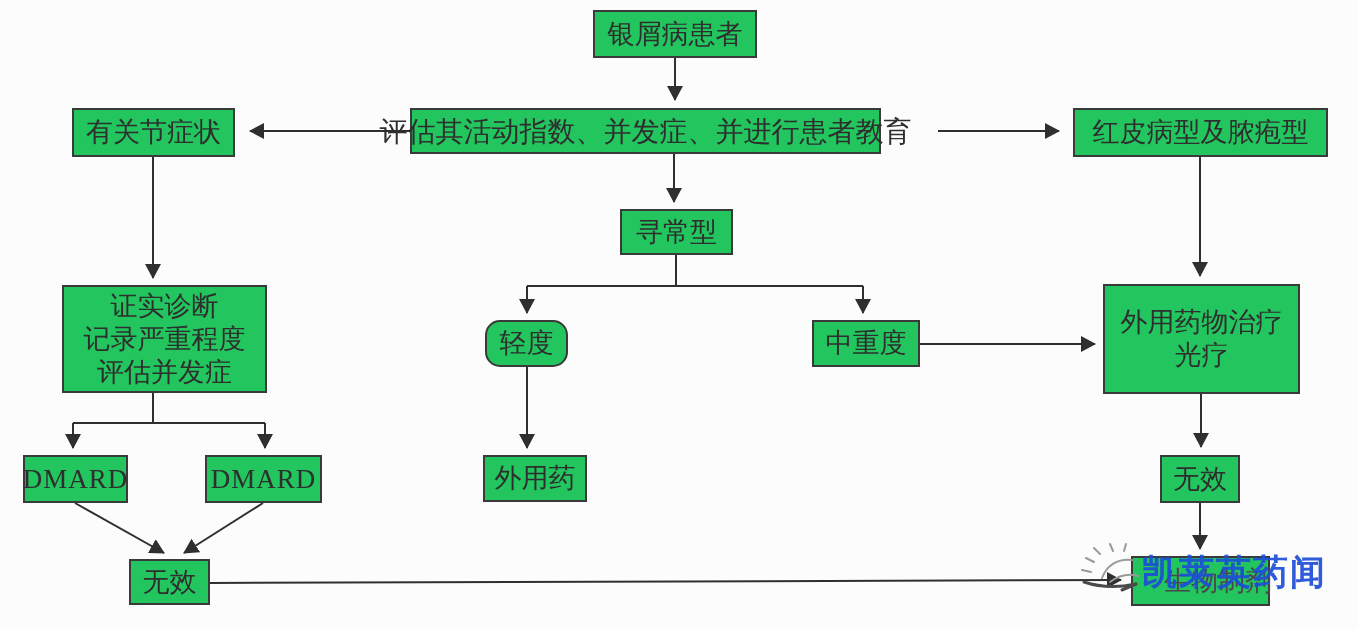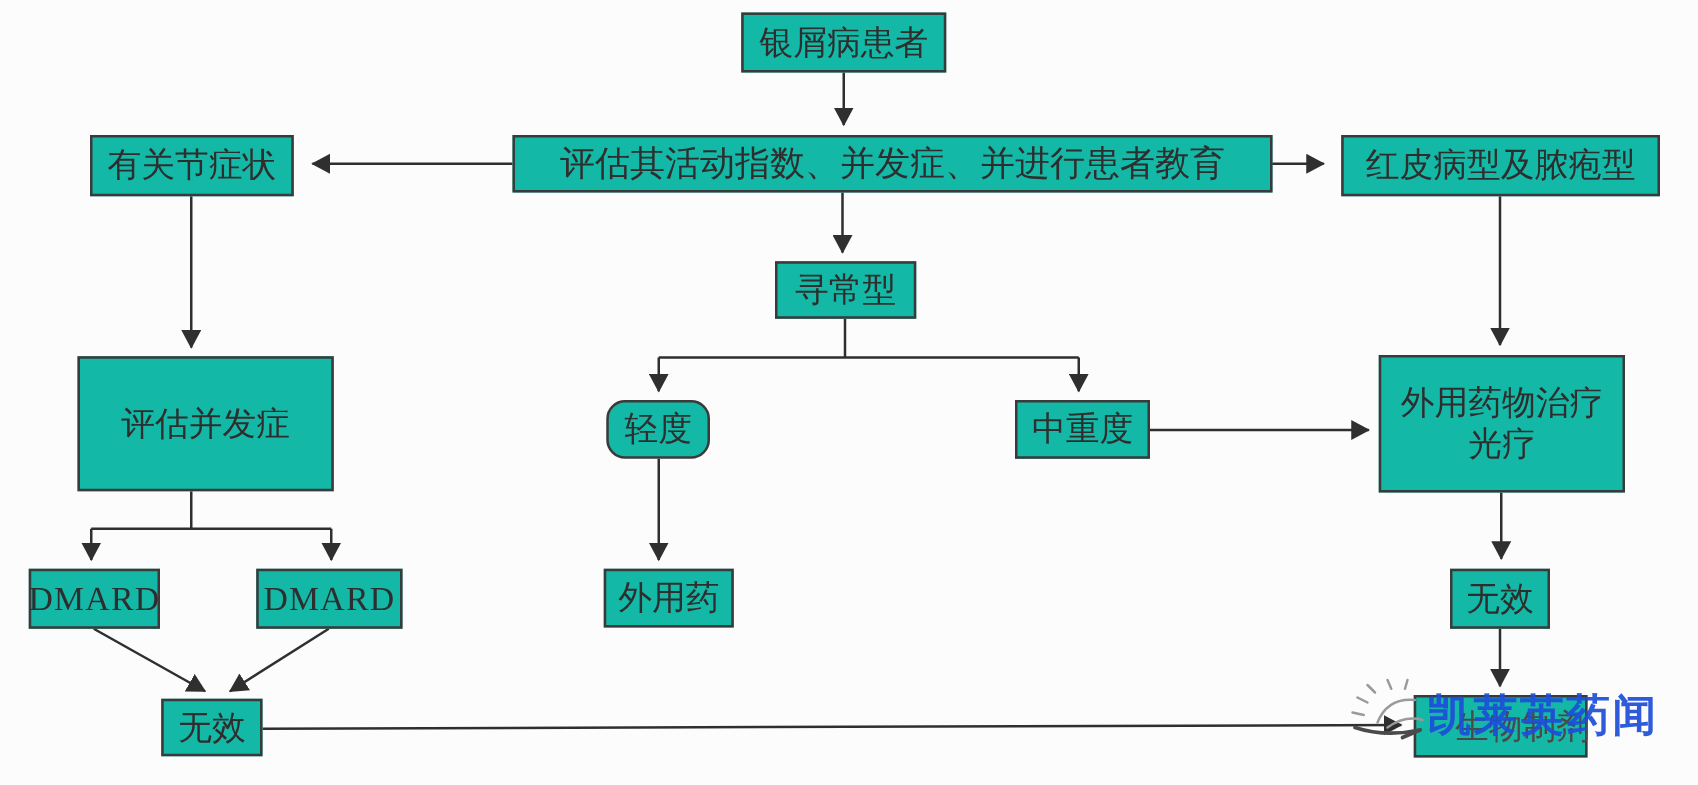"银屑病患者" .node { background: #14b8a6 -> #22c55e }
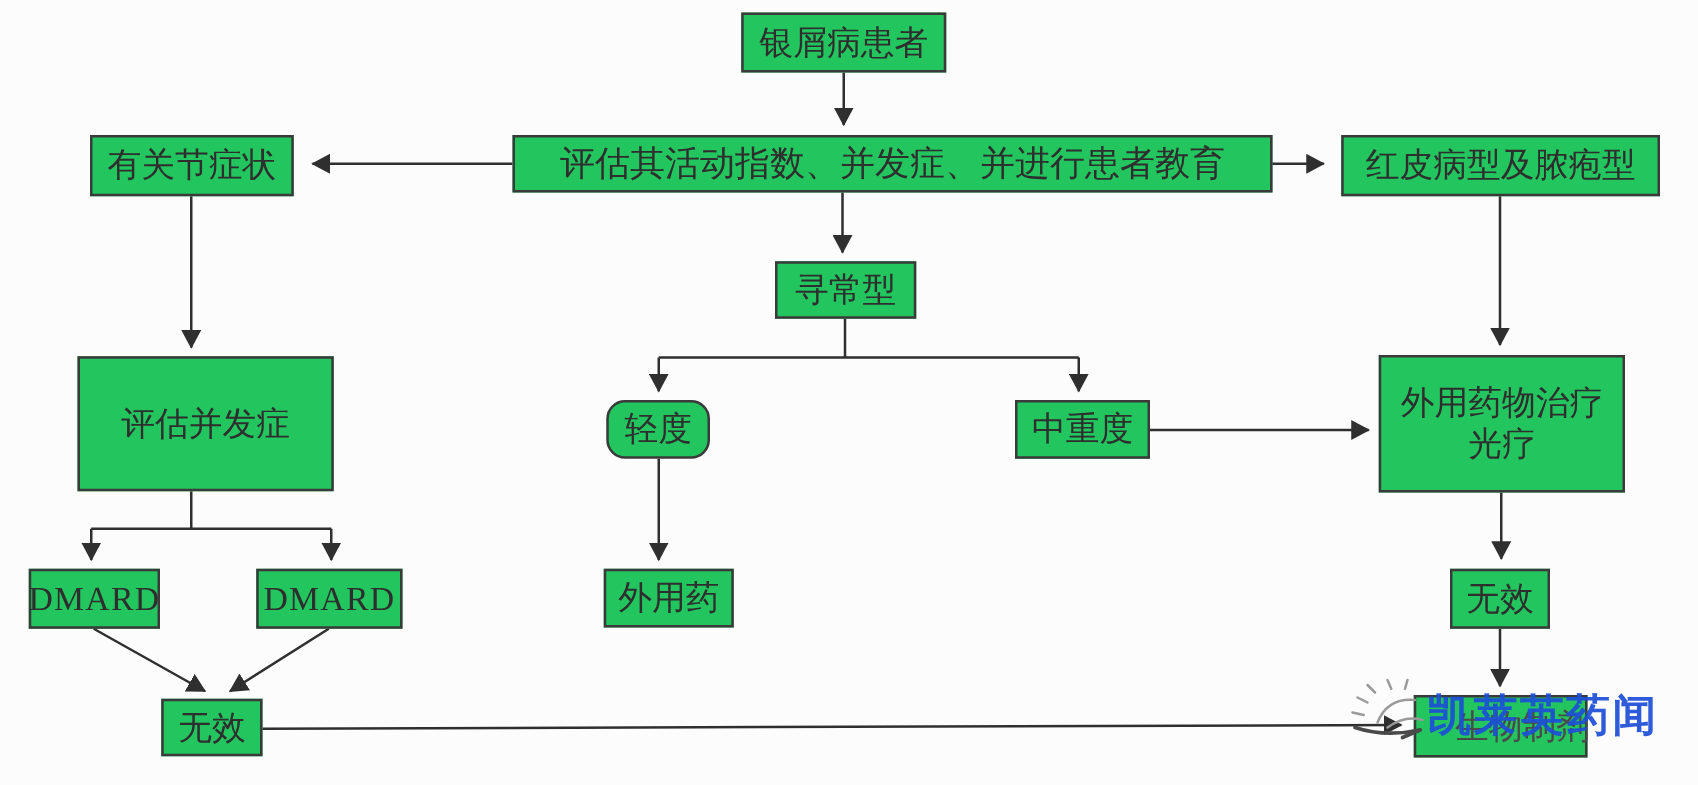"评估其活动指数、并发症、并进行患者教育" div.node { width: 608px -> 471px }
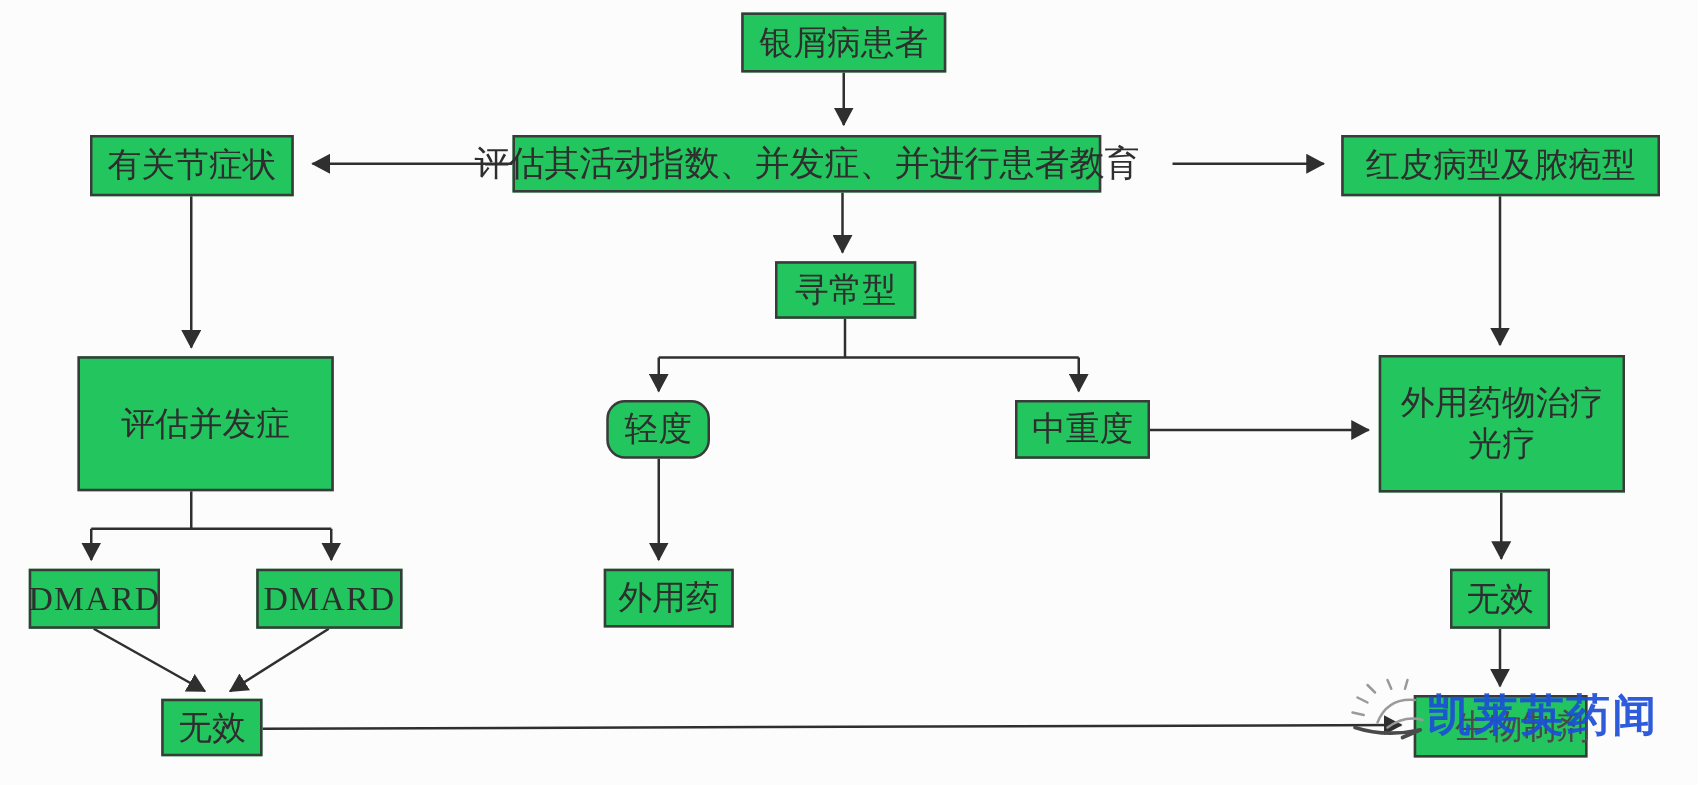"证实诊断" span.ln { html: none -> <span>证实诊断</span> }
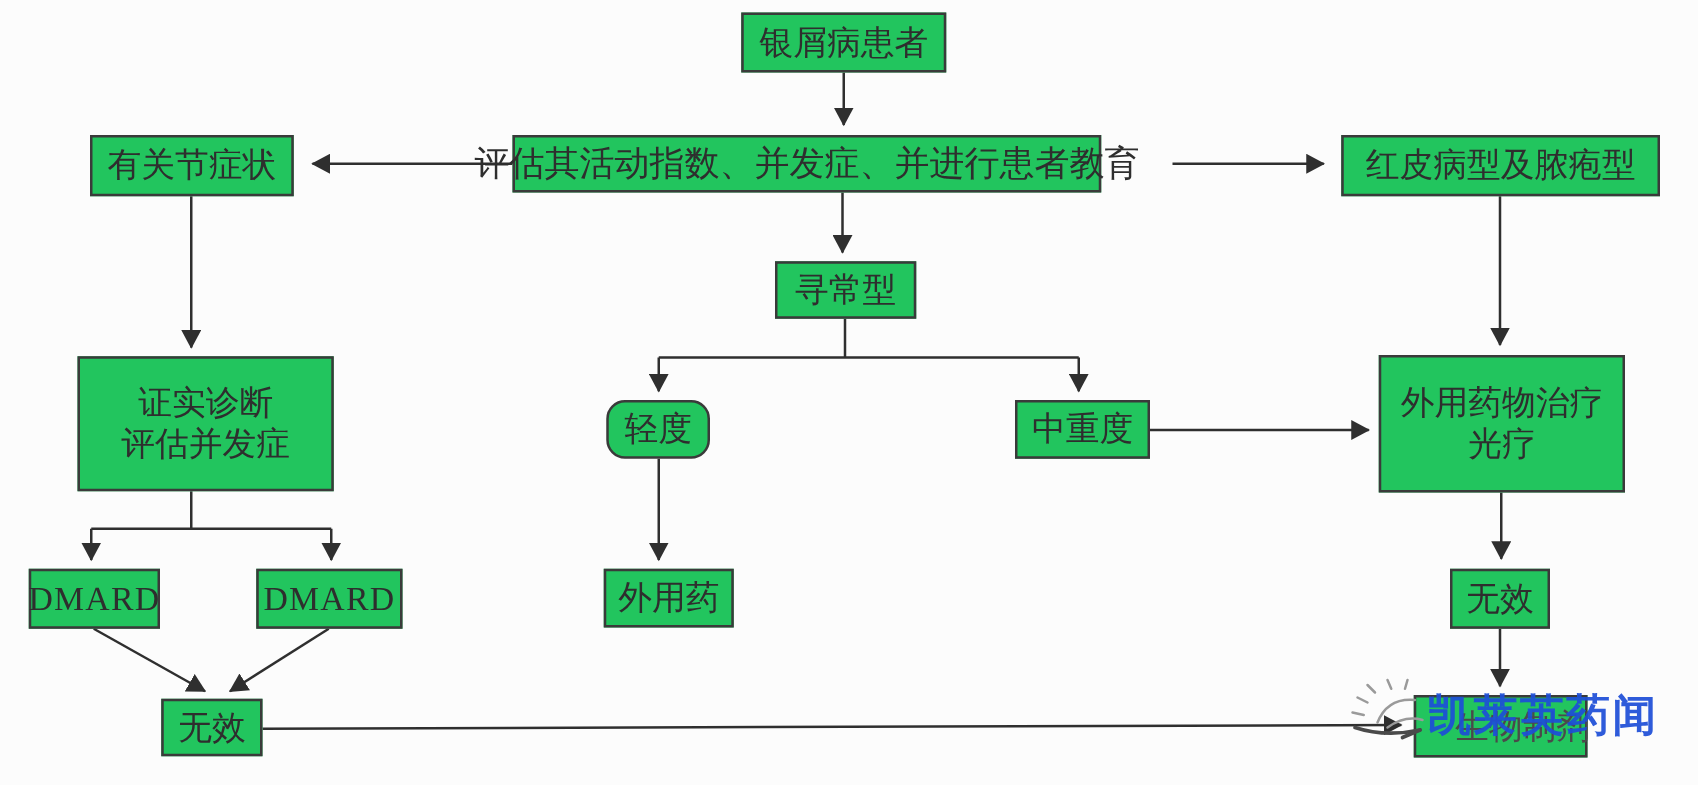"记录严重程度" span.ln { html: none -> <span>记录严重程度</span> }
